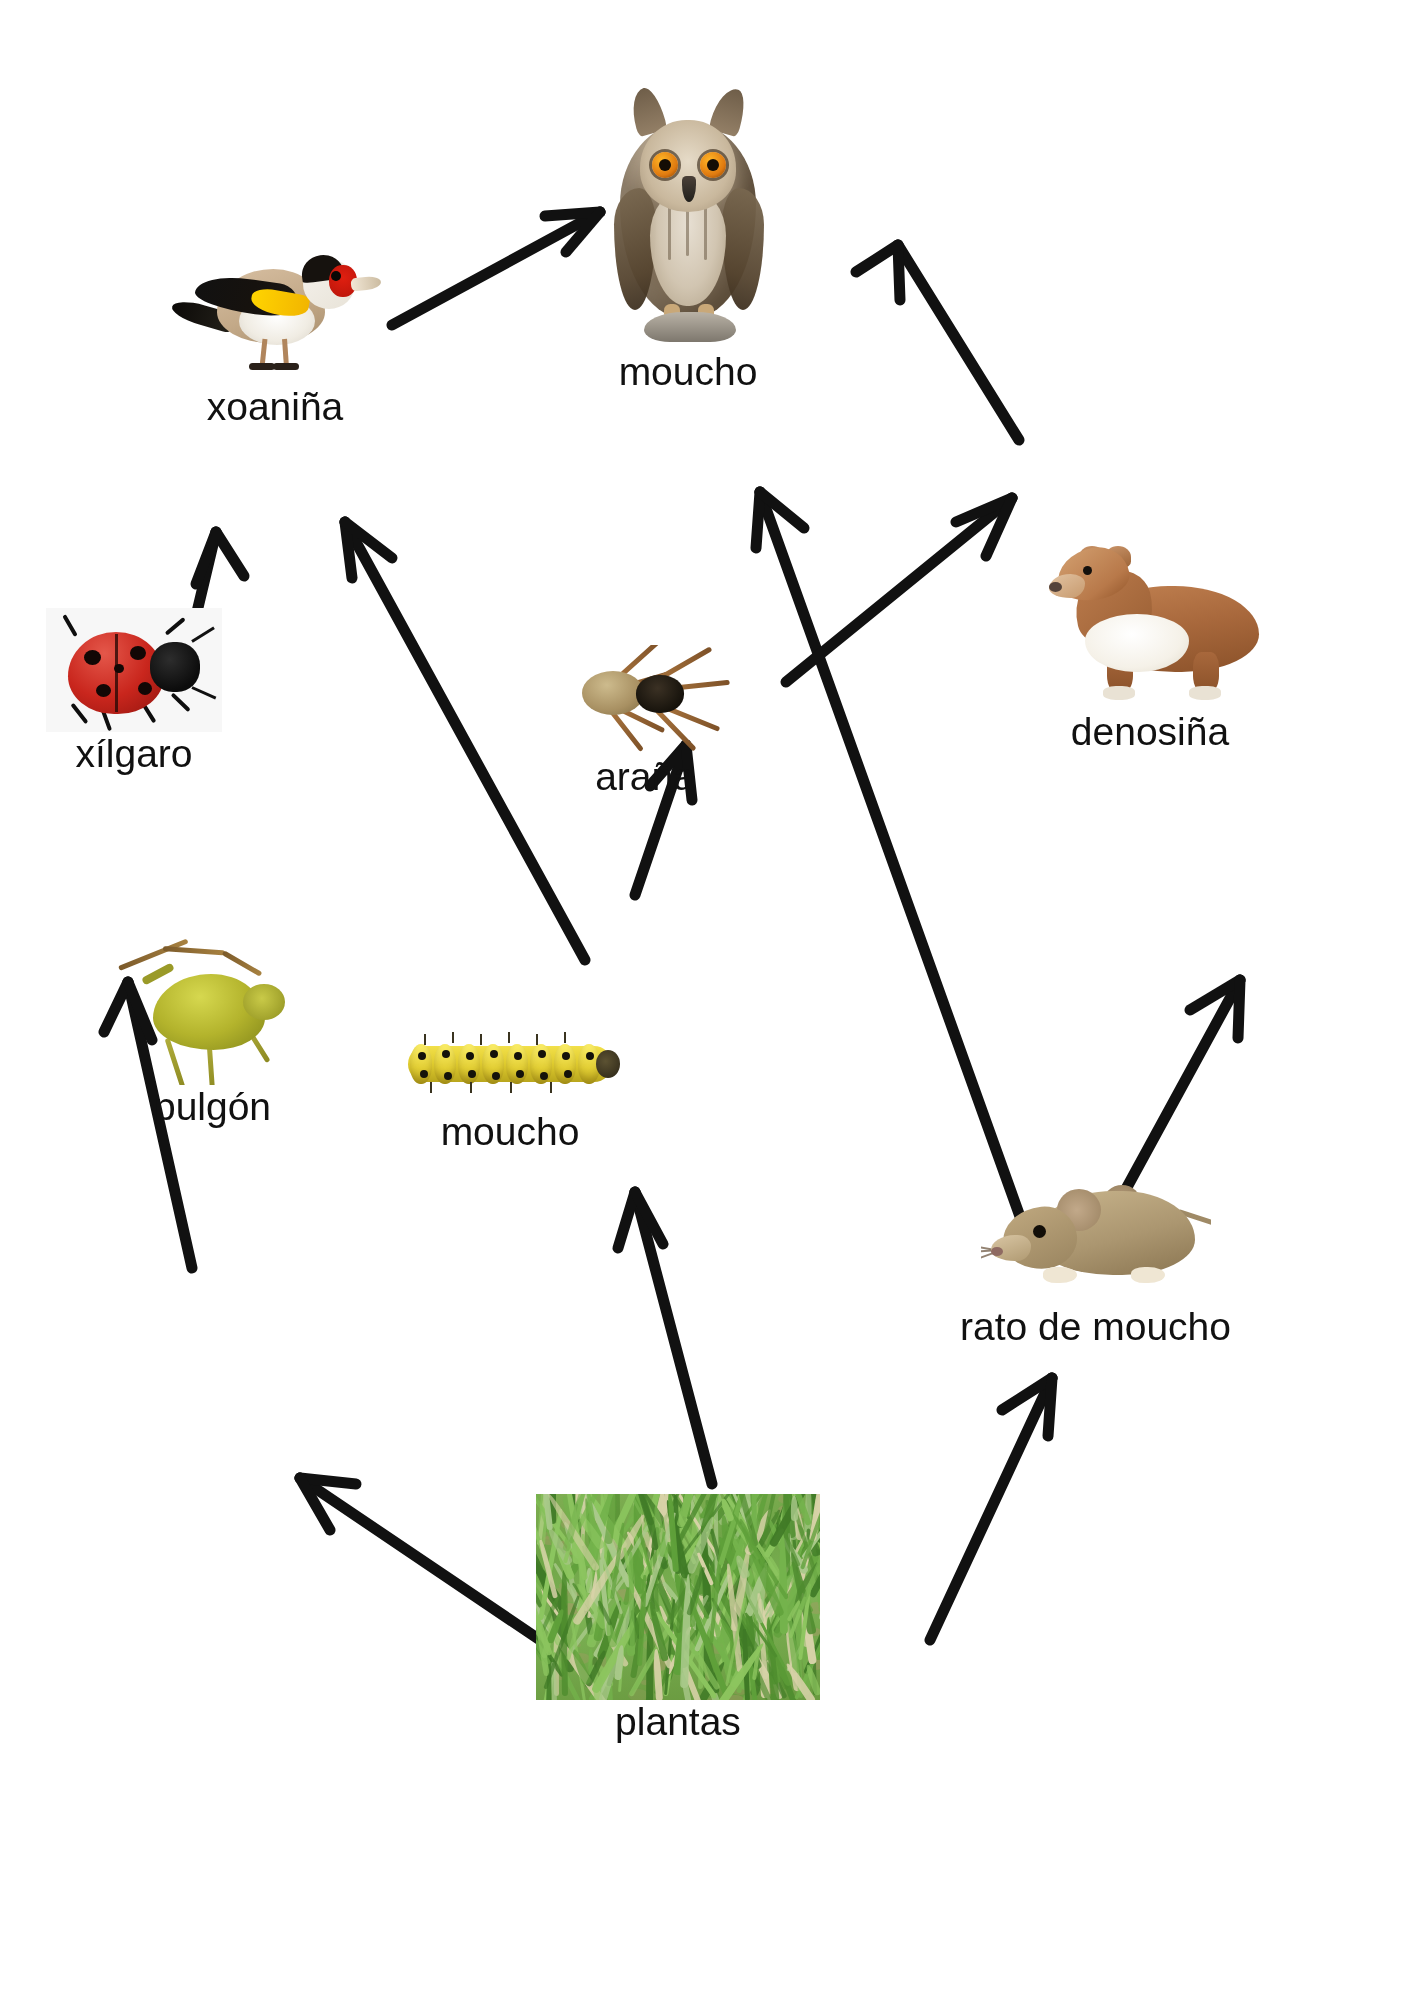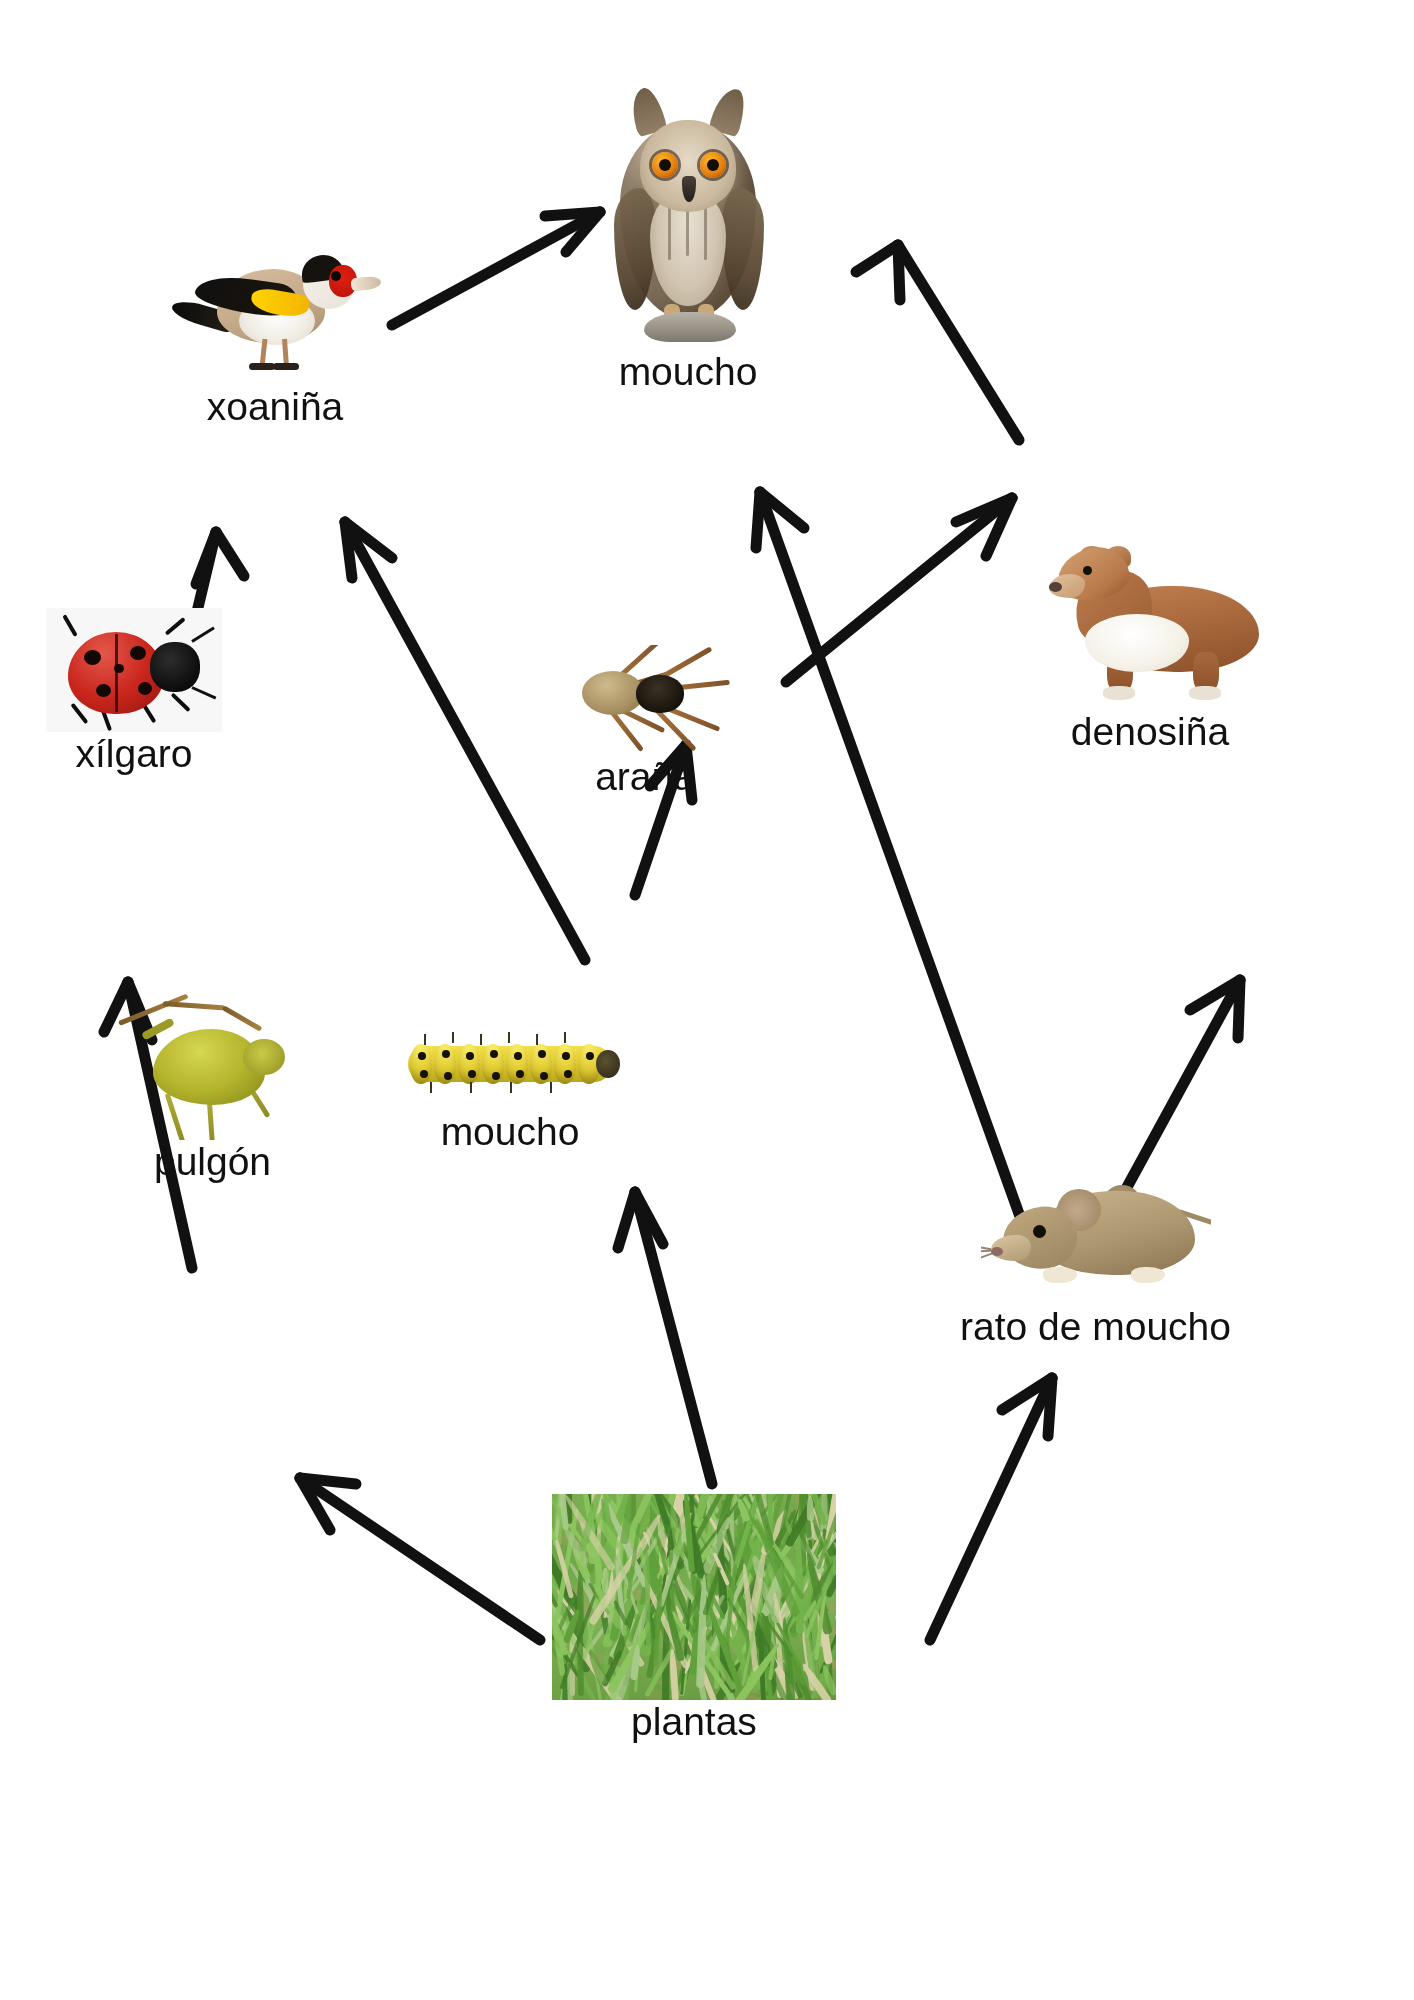"pulgón" div.node { top: 985px -> 930px }
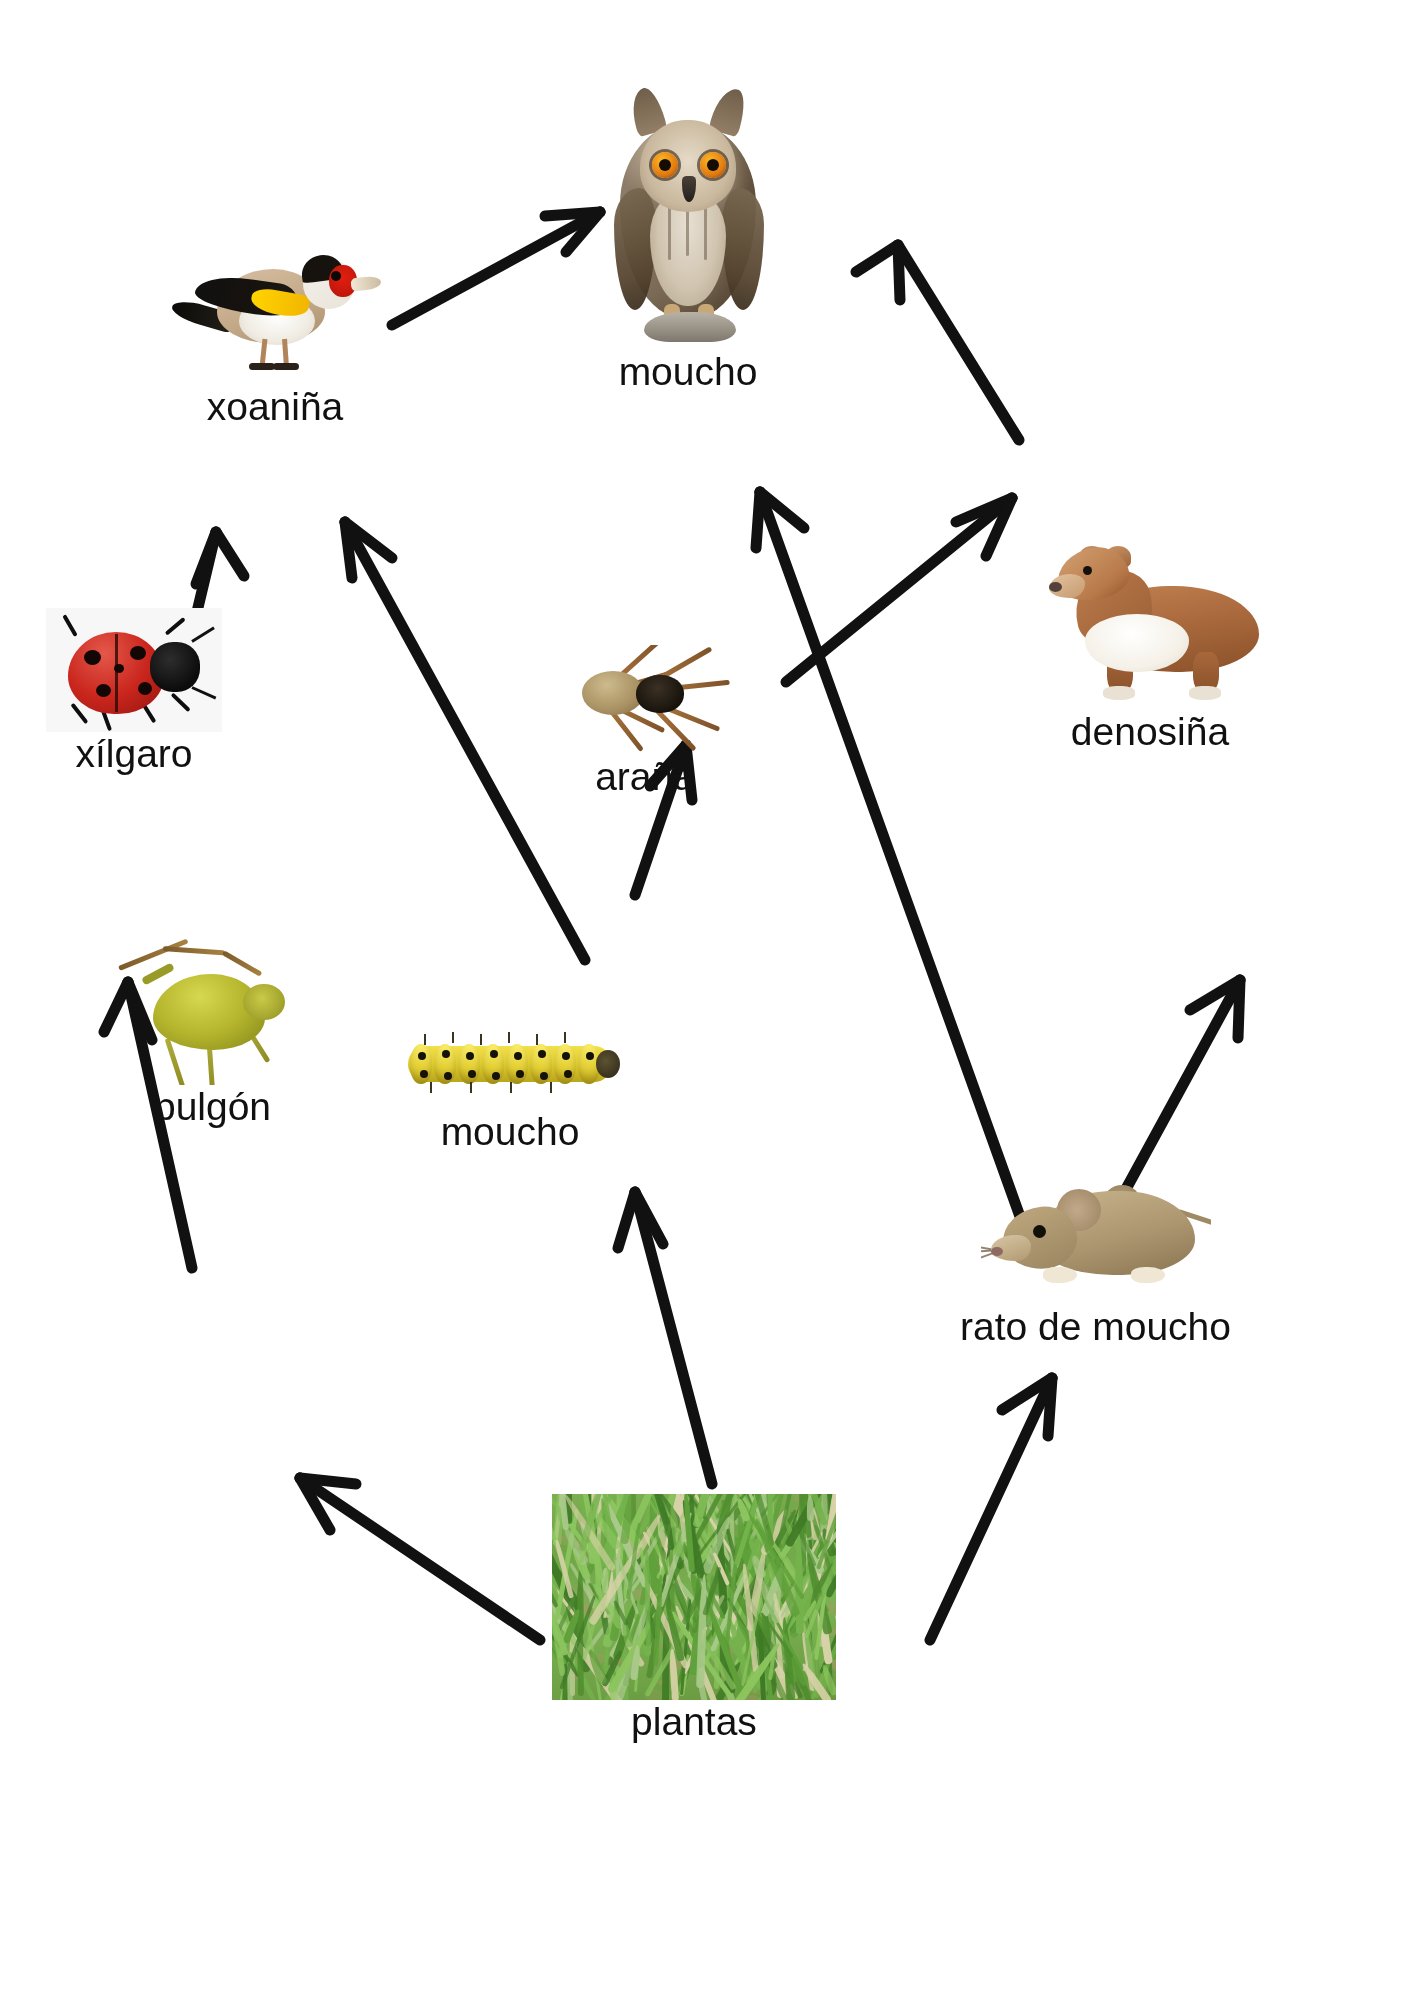"plantas" div.node { left: 552px -> 536px }
